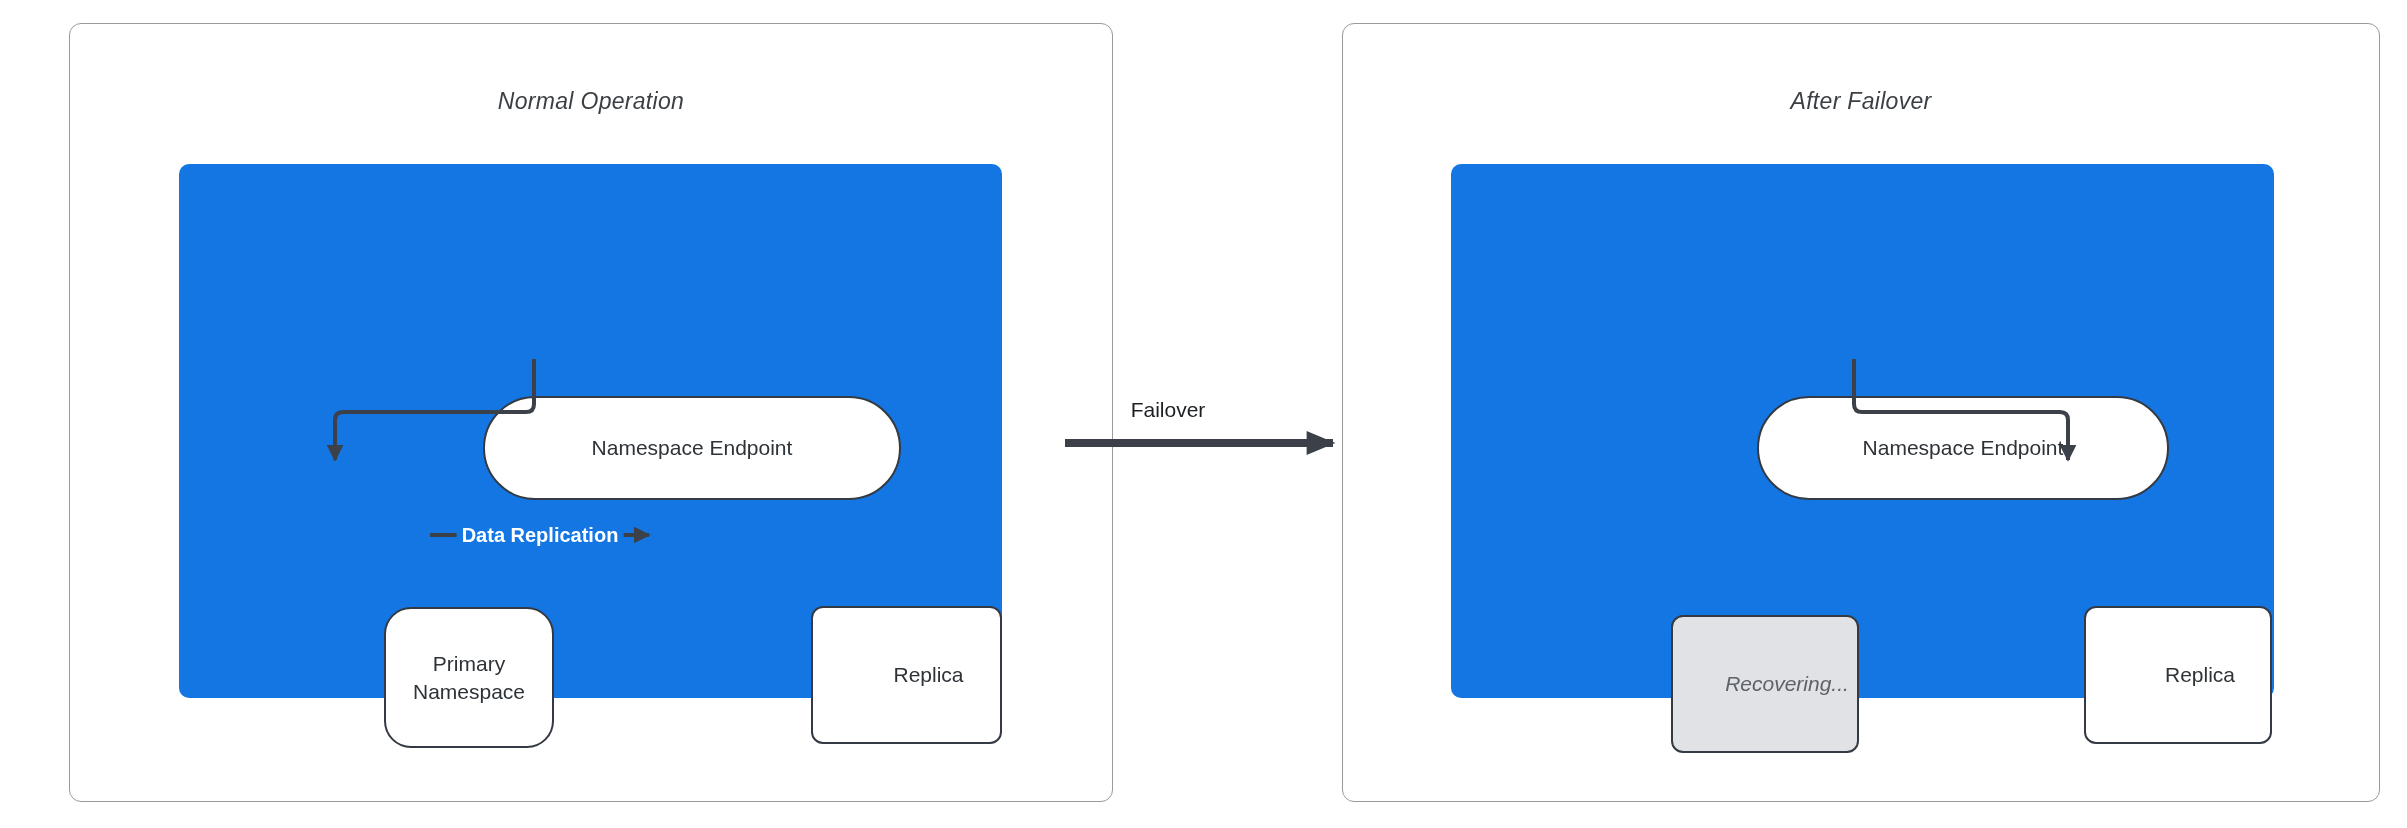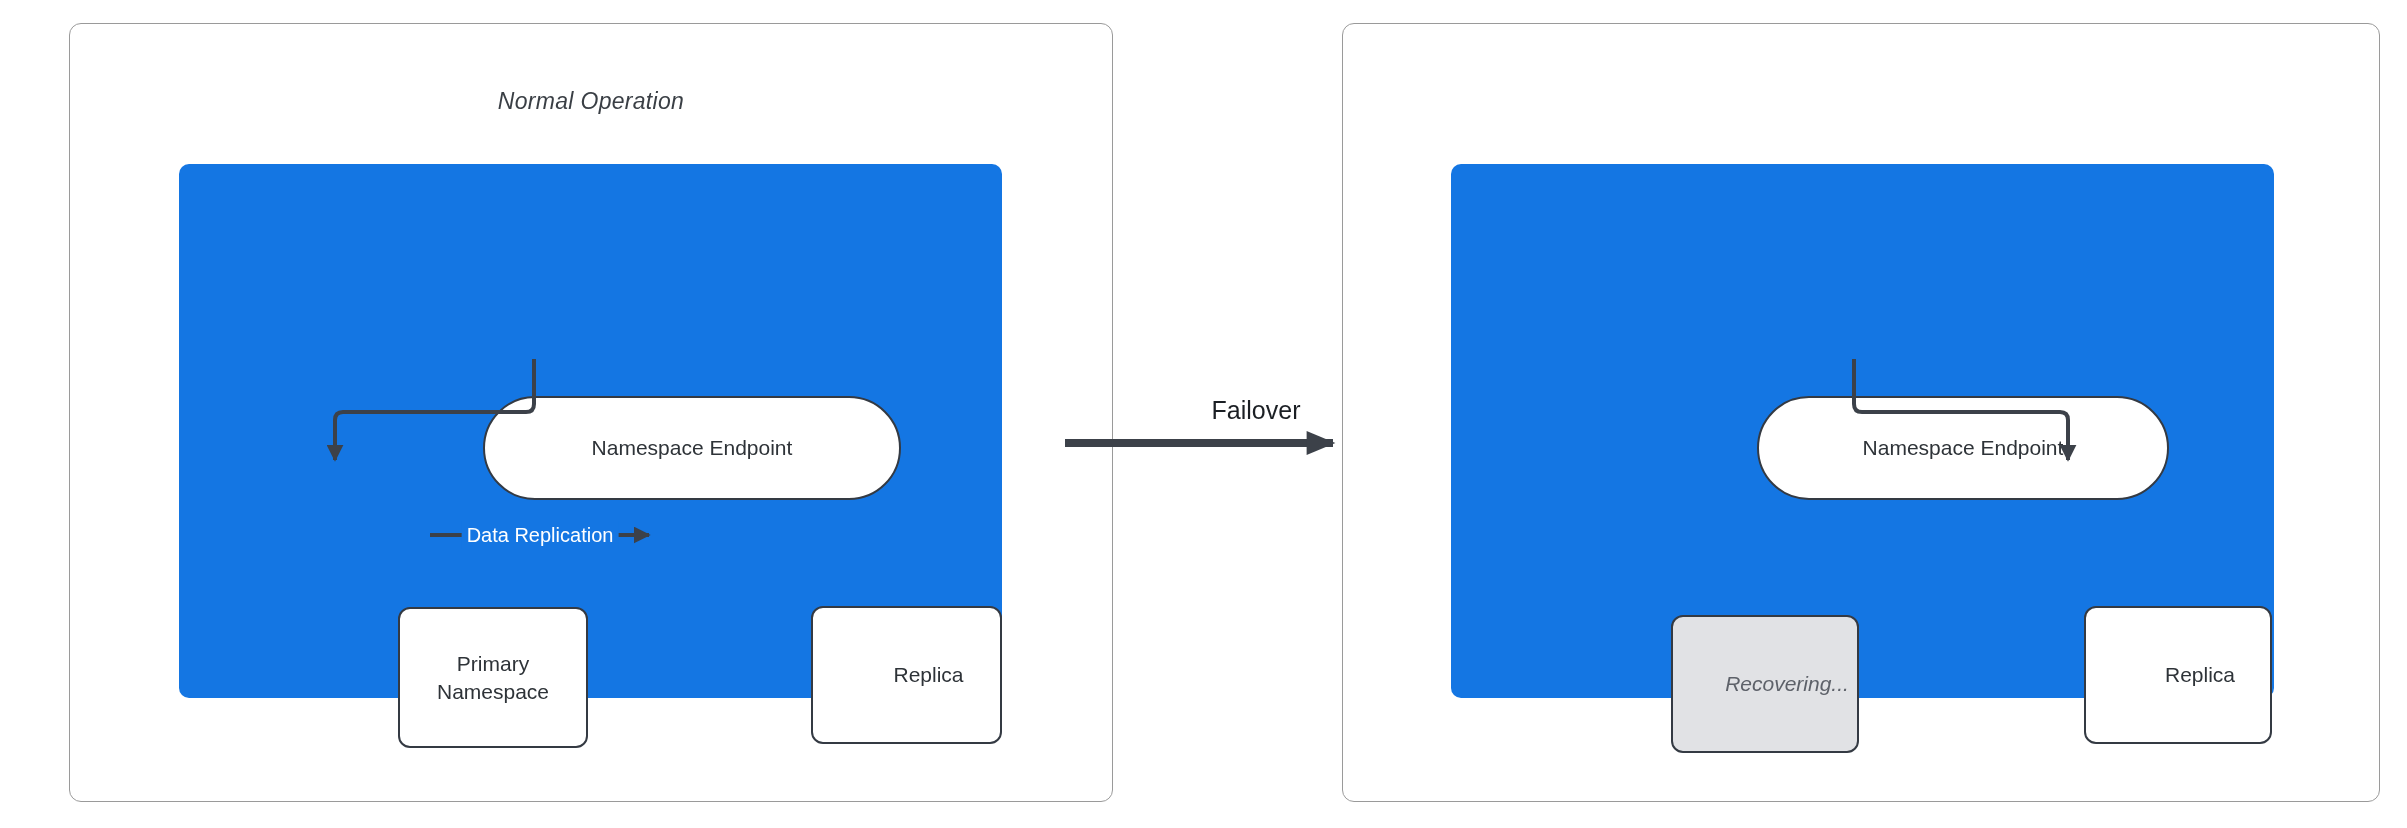"After Failover" div.panel-title { html: none -> <div>After Failover</div> }
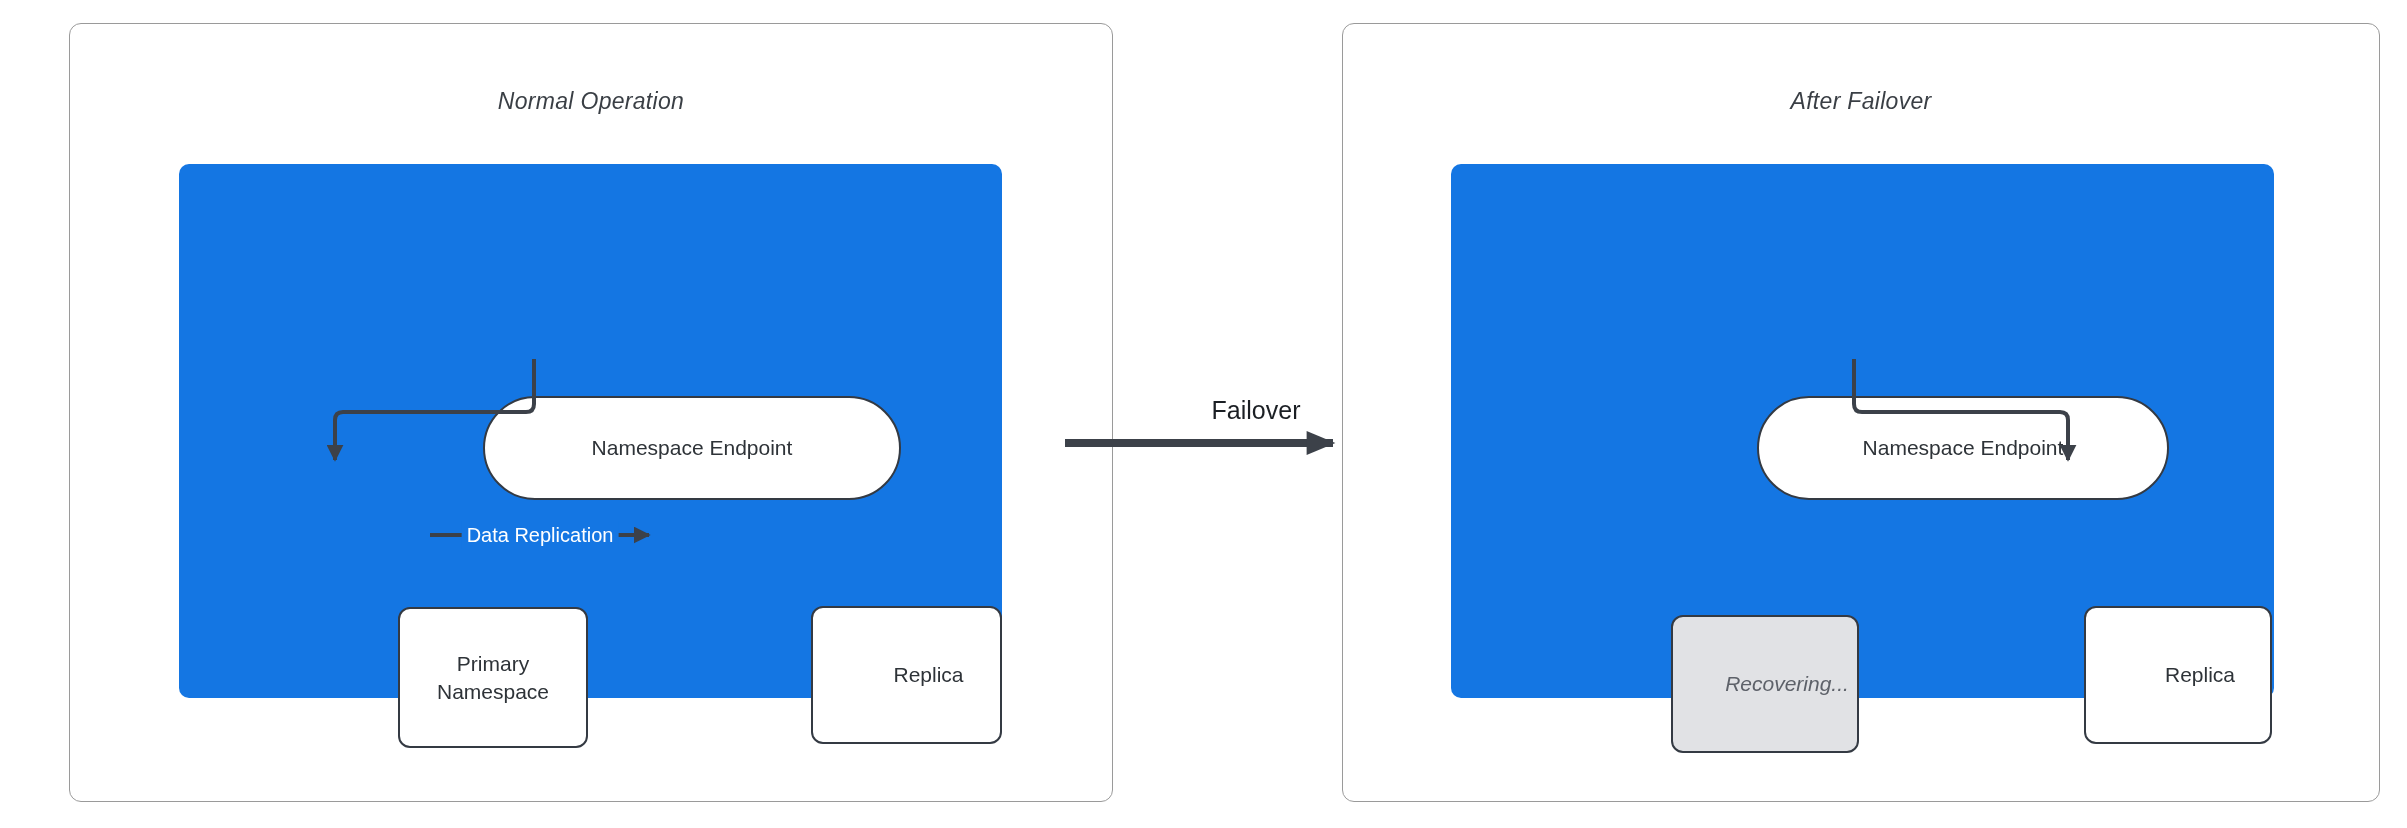"Failover" .connector-label { font-size: 25px -> 21px; left: 1256px -> 1168px }
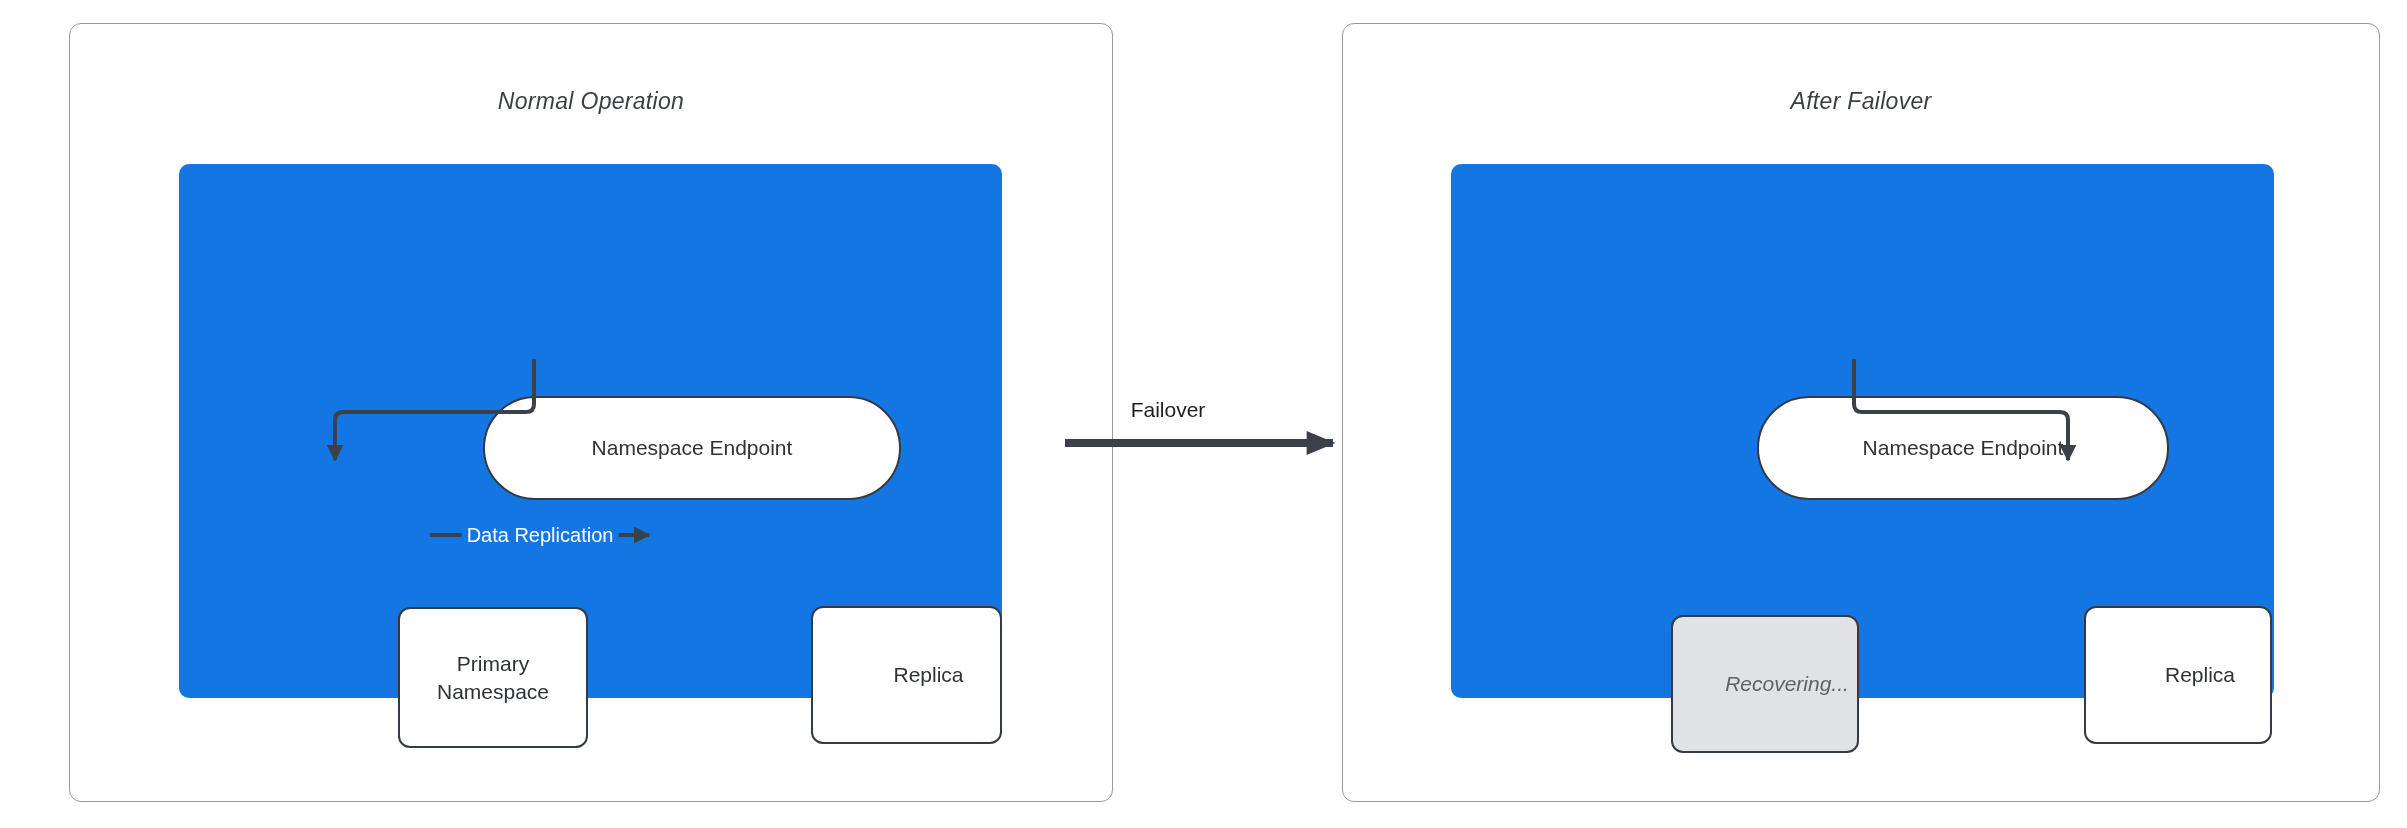"Data Replication" .edge-label { font-weight: normal -> bold }
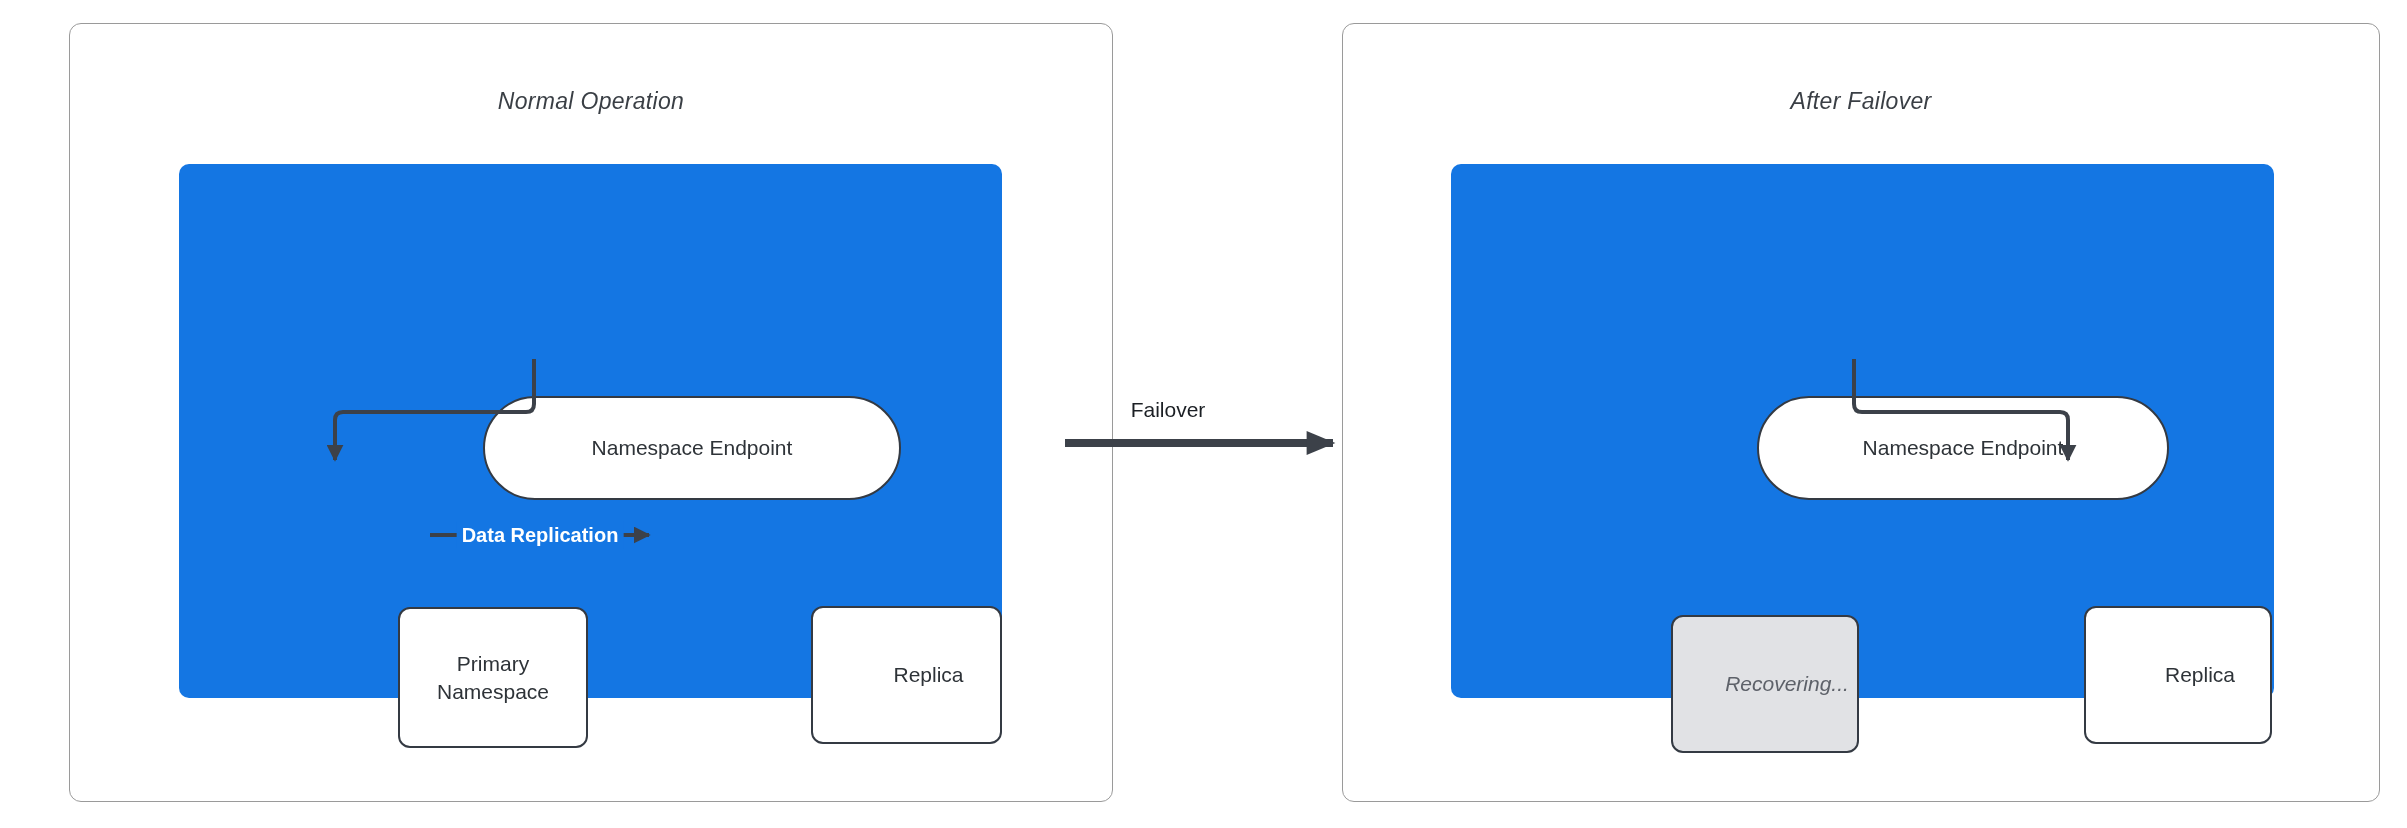"Primary Namespace" .panel-left .node-primary { border-radius: none -> 27px; left: 219px -> 205px; width: 190px -> 170px }
